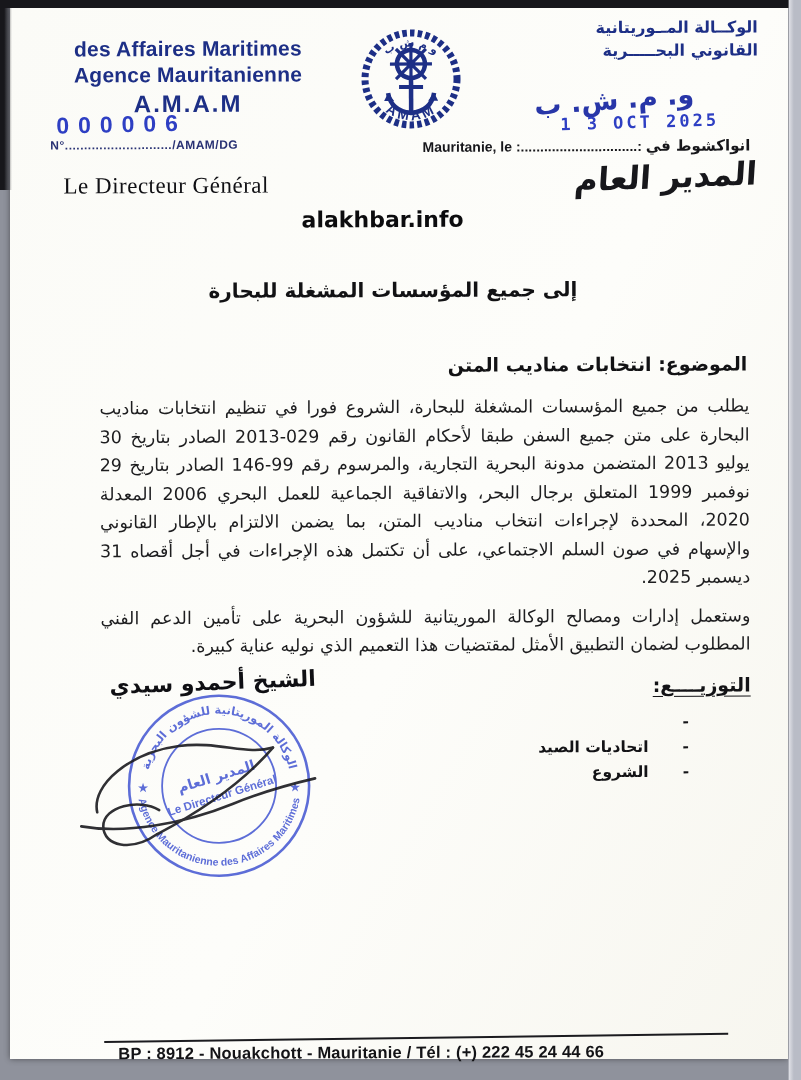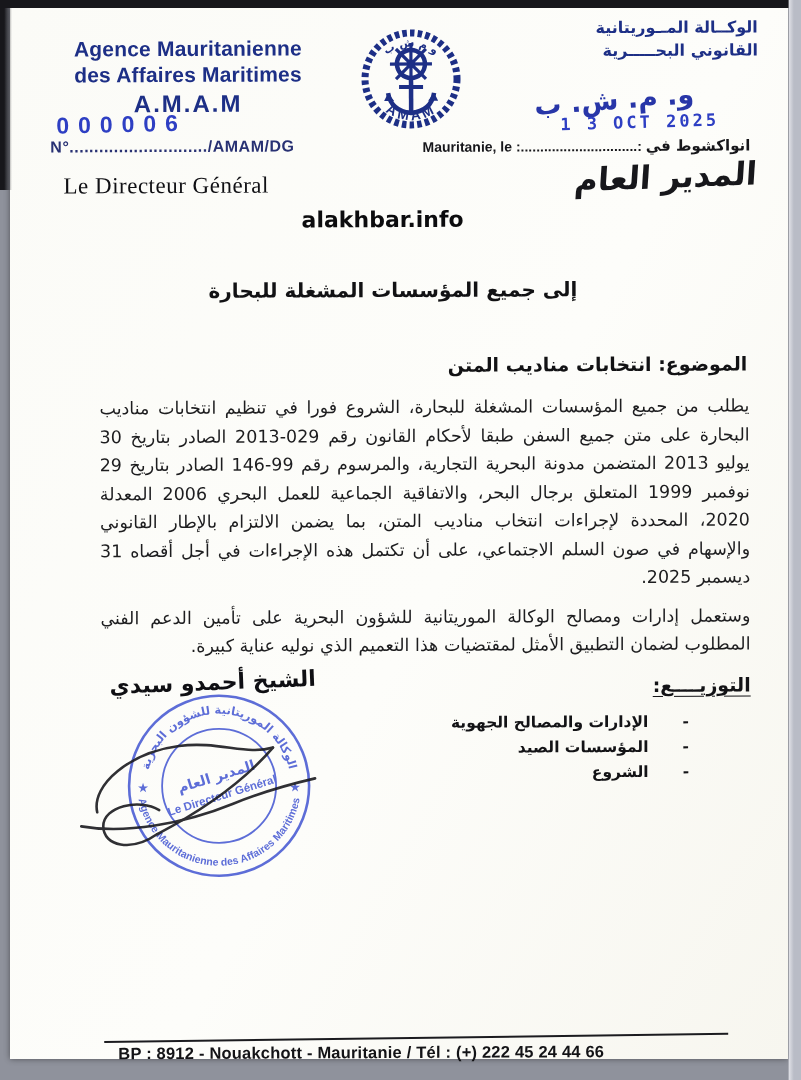"Agence Mauritanienne" div { order: before "des Affaires Maritimes" -> after "des Affaires Maritimes" }
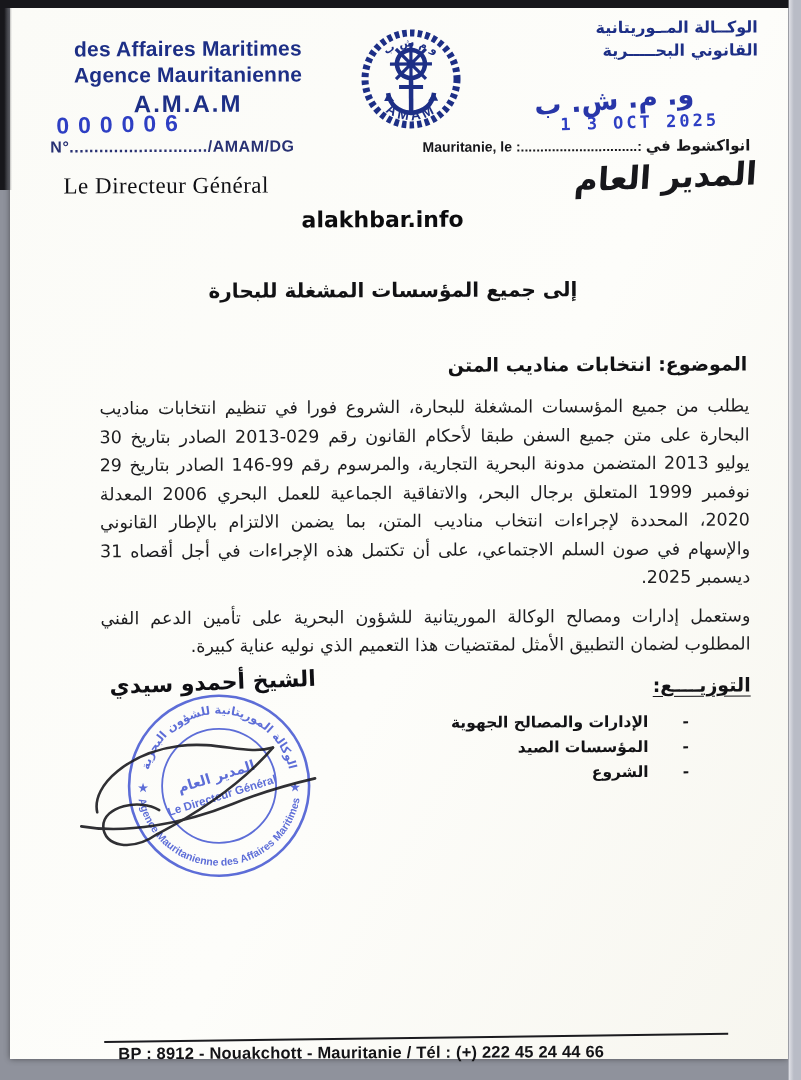"N°............................/AMAM/DG" .ref-line { font-size: 16px -> 12px }
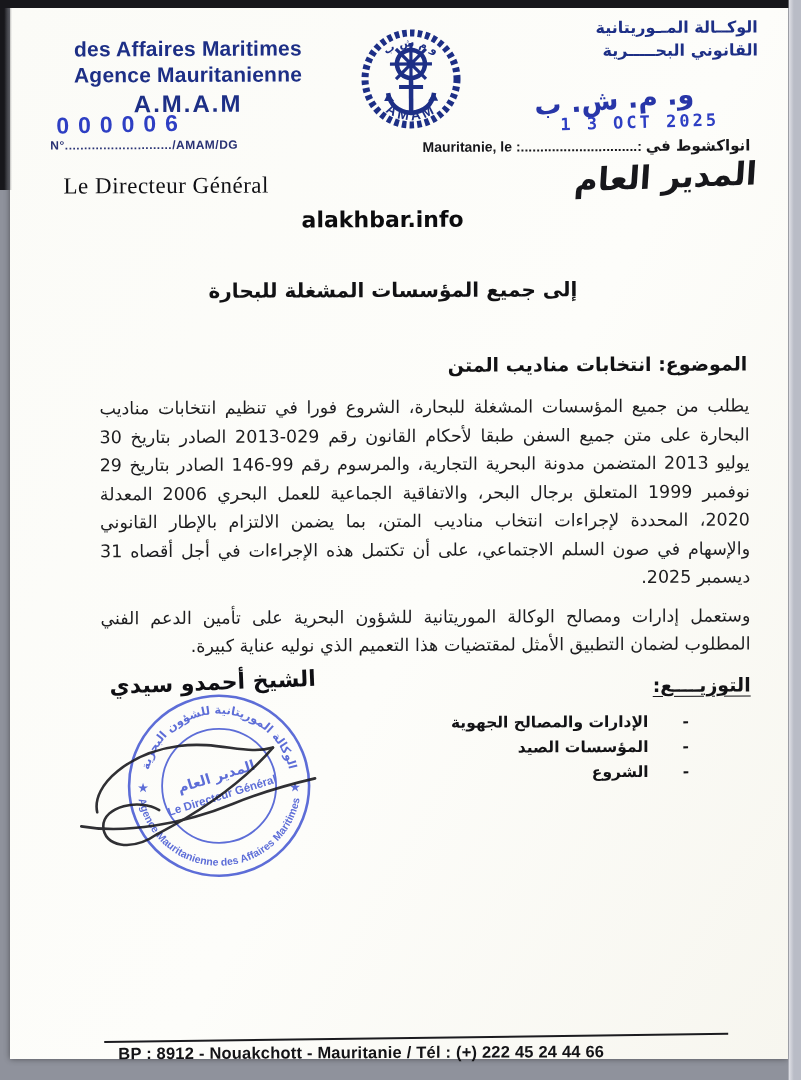"الإدارات والمصالح الجهوية" span { html: <span>الإدارات والمصالح الجهوية</span> -> none }
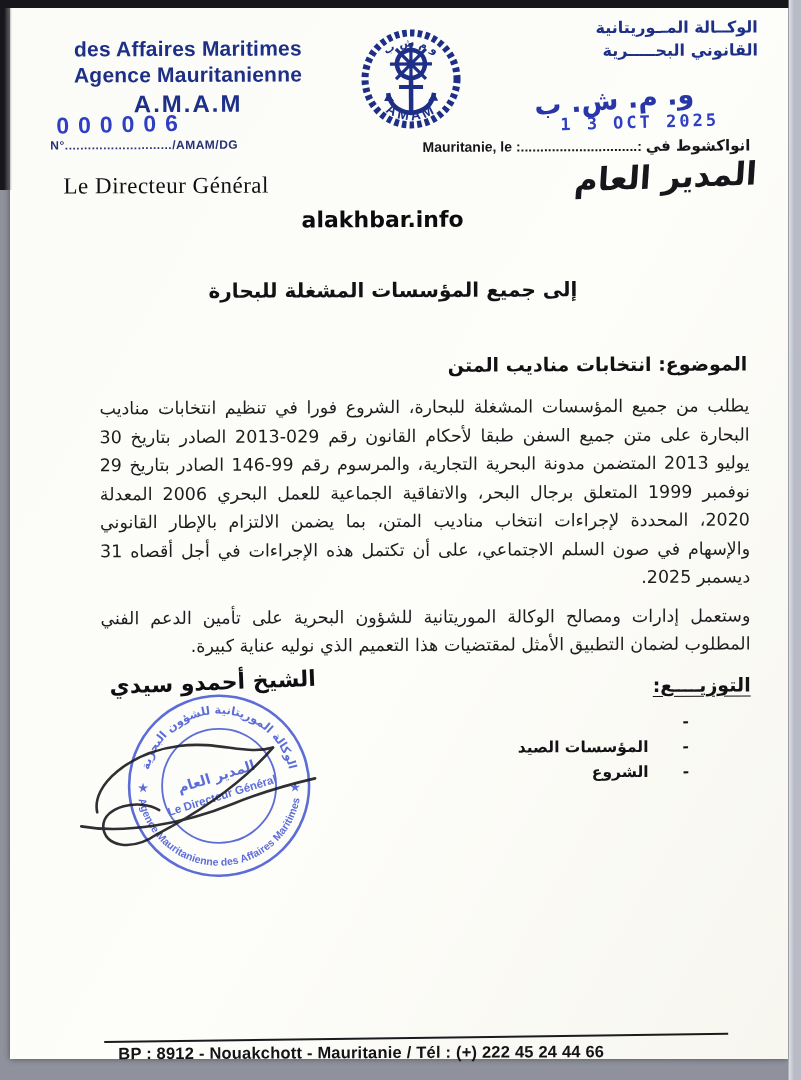"المؤسسات الصيد" span { text: المؤسسات -> اتحاديات }
